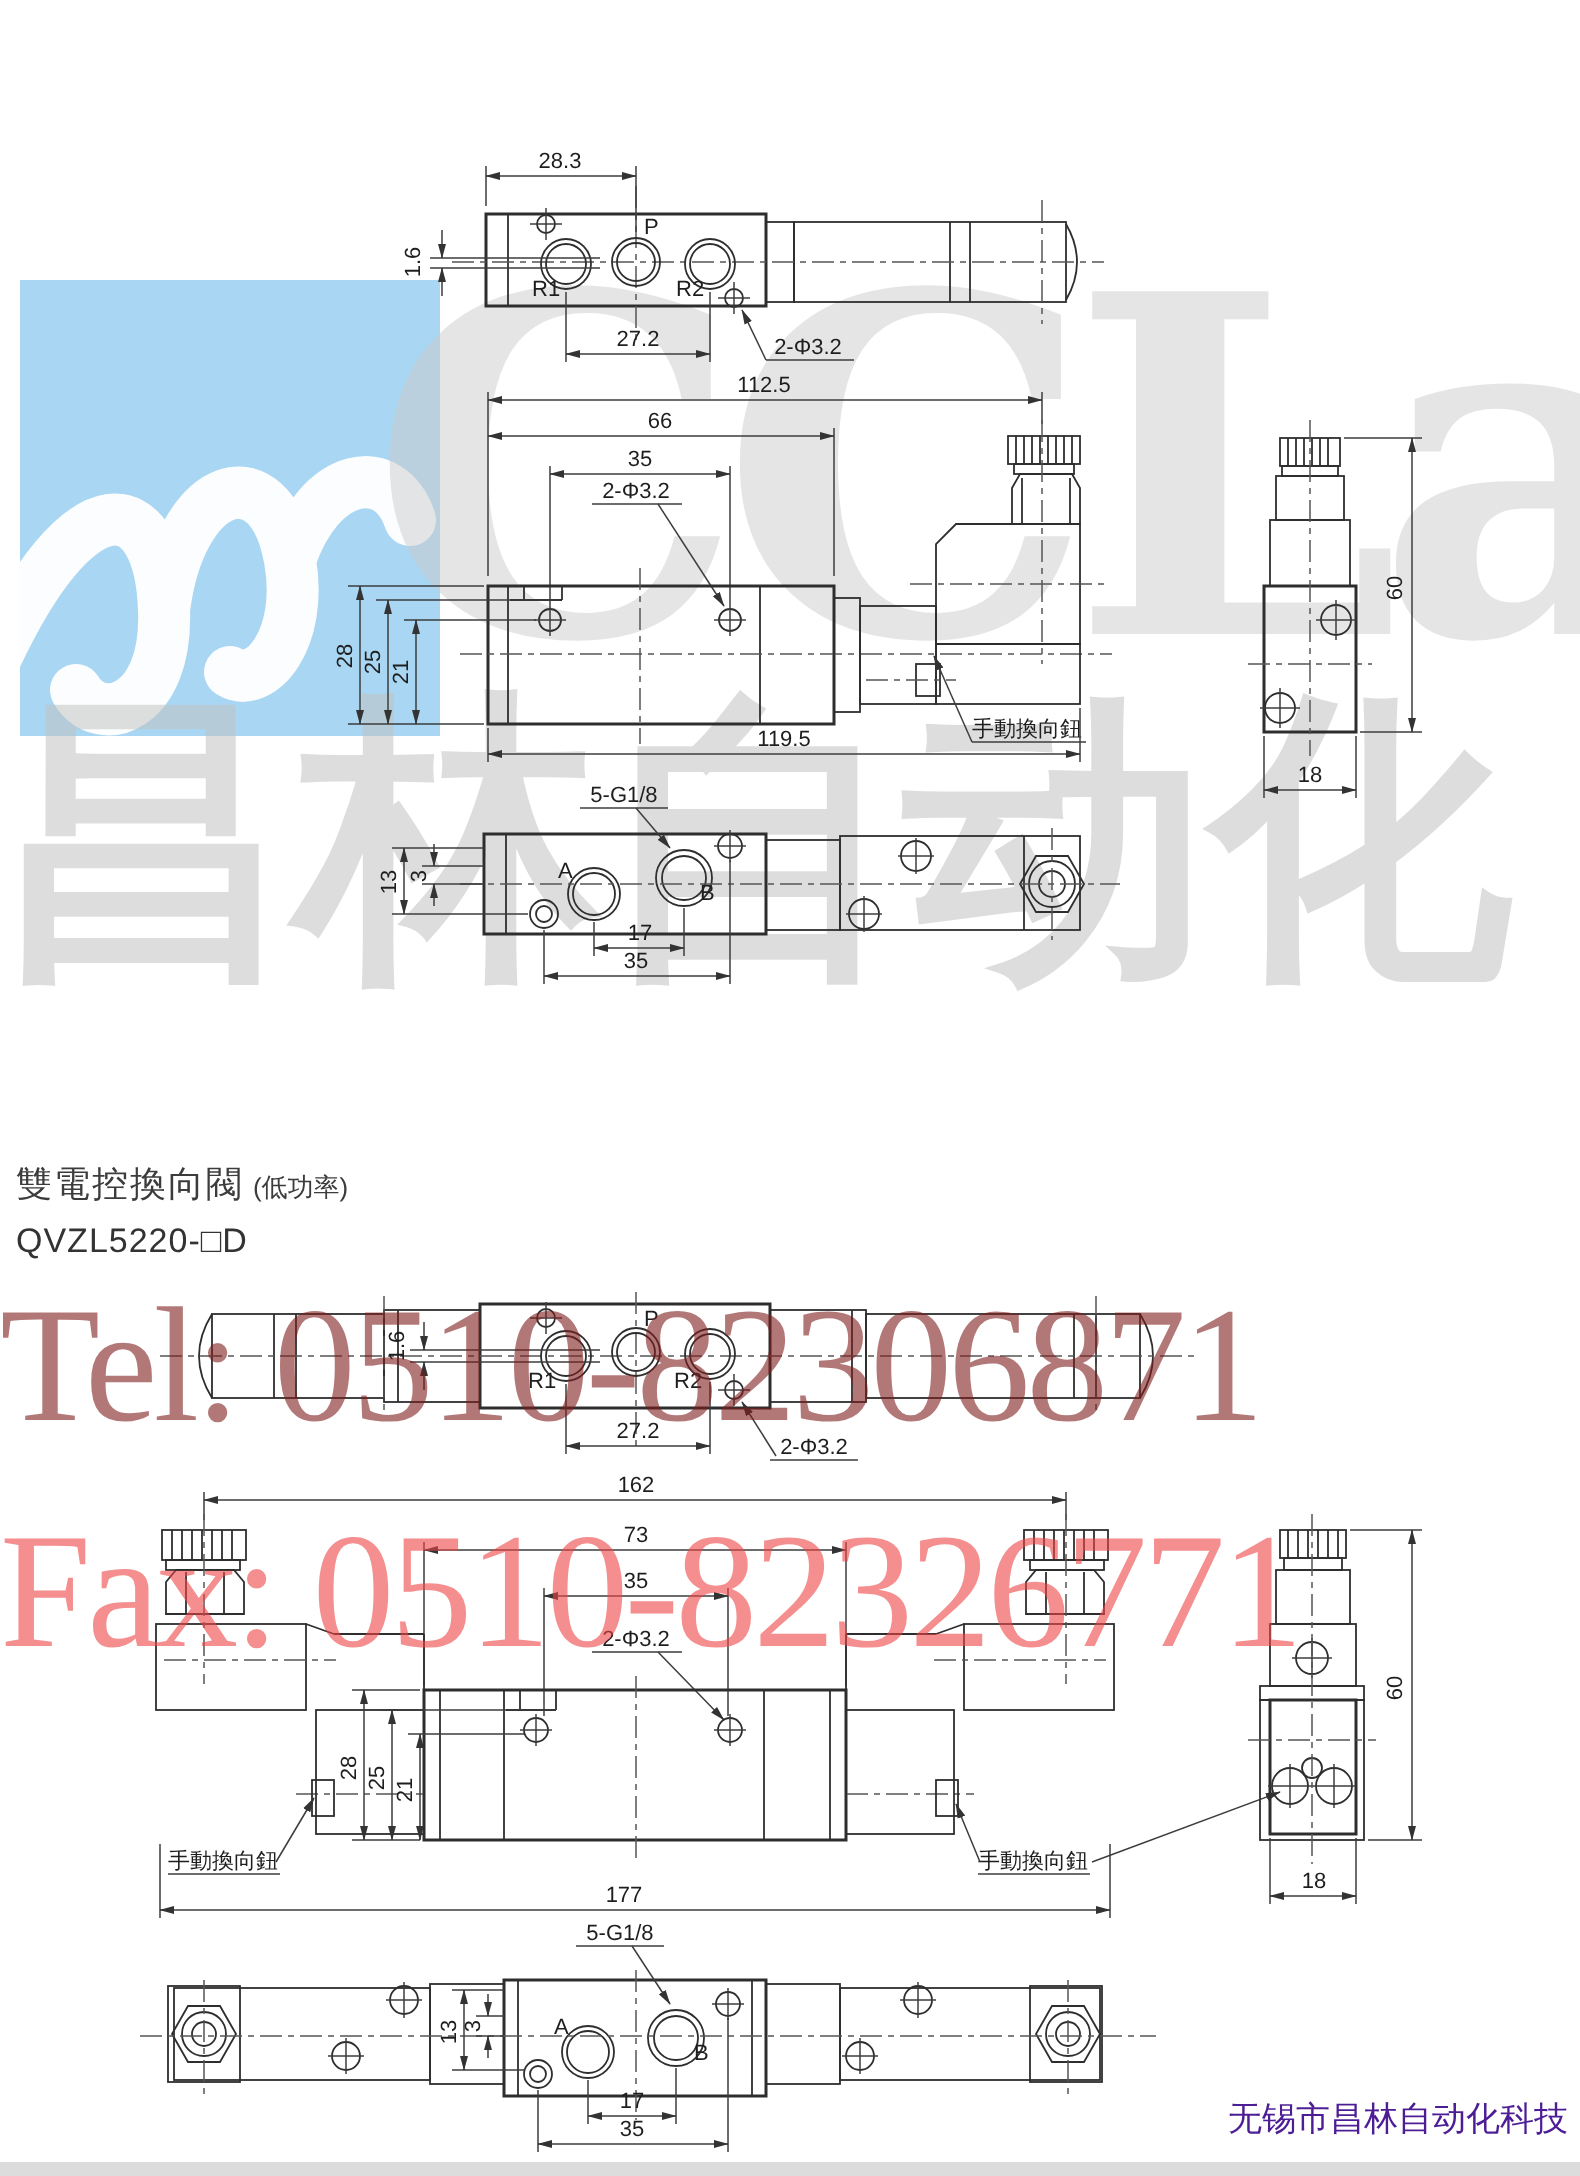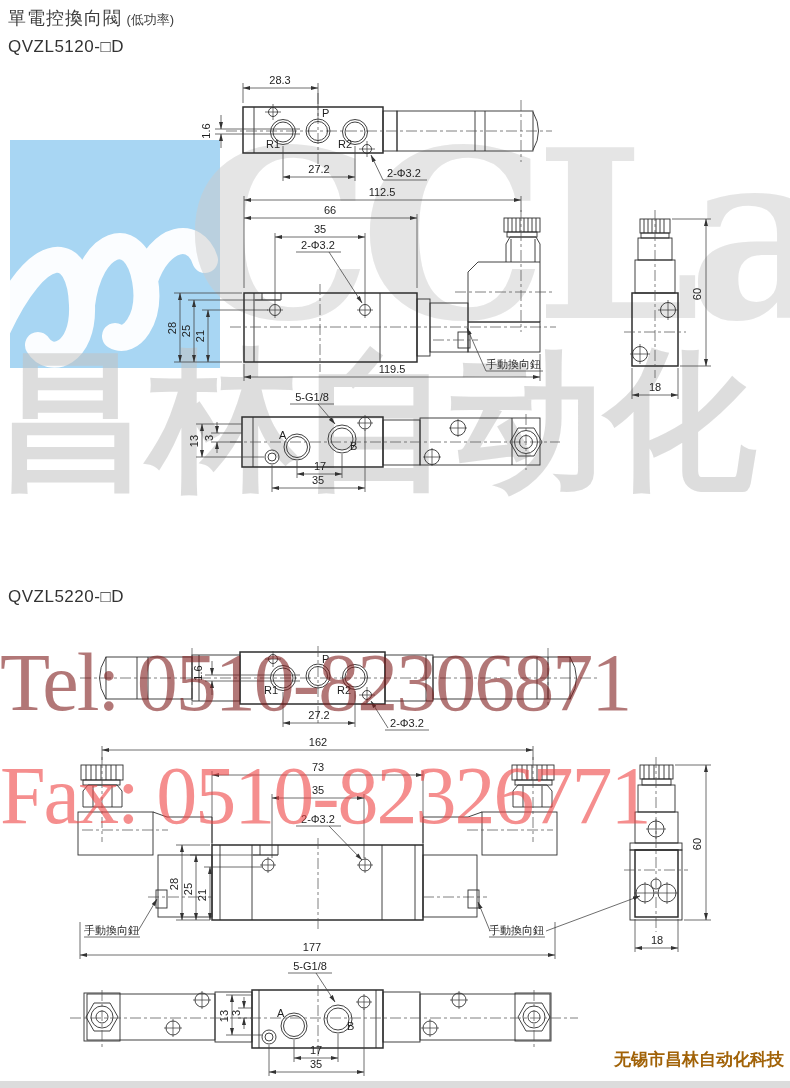"單電控換向閥 (低功率)" div.sec-header { html: <div> <div> <span>單電控換向閥</span> <span>(低功率)</span> </div> <div>QVZL5120-□D</div> </div> -> none }
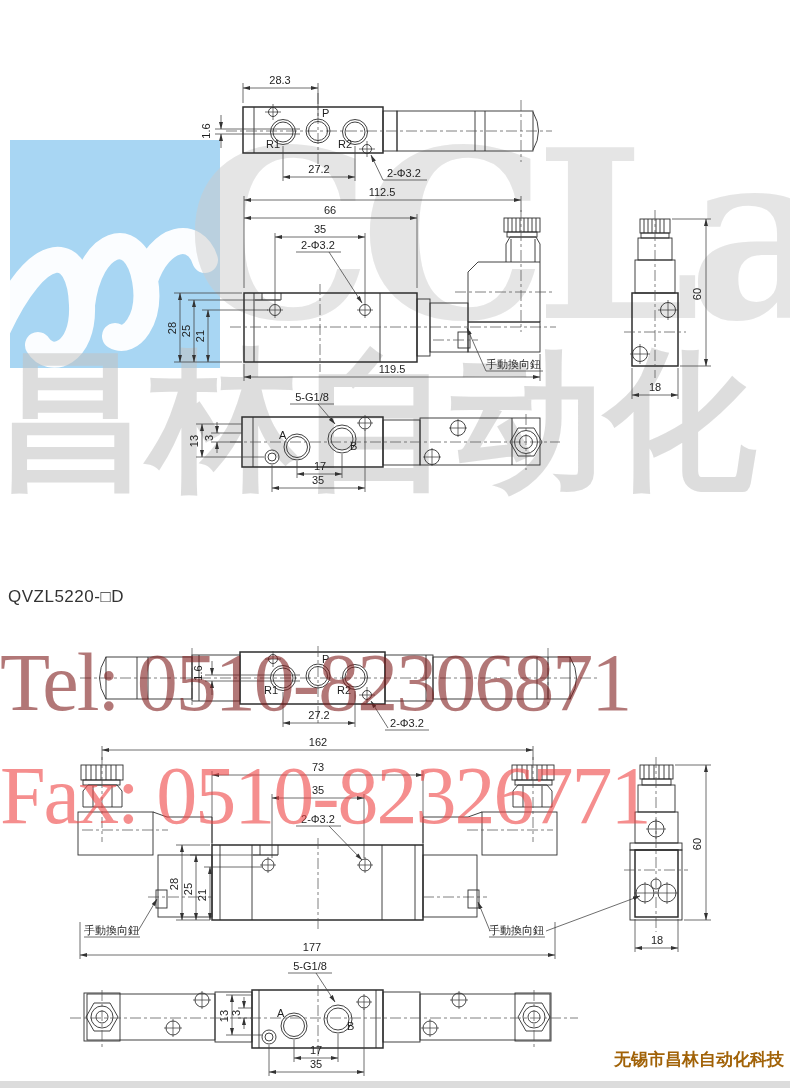"雙電控換向閥 (低功率)" div { html: none -> <div> <span>雙電控換向閥</span> <span>(低功率)</span> </div> }
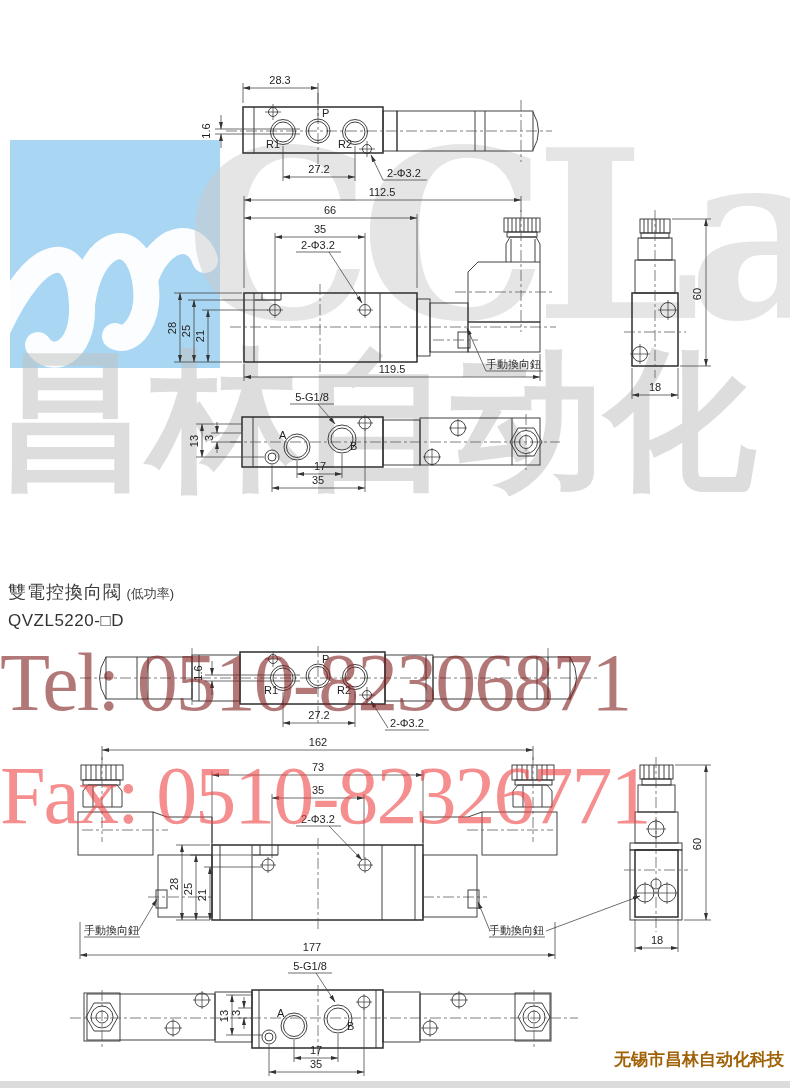"无锡市昌林自动化科技" #footer { color: #a16207 -> #4c1d95; font-weight: bold -> normal }
